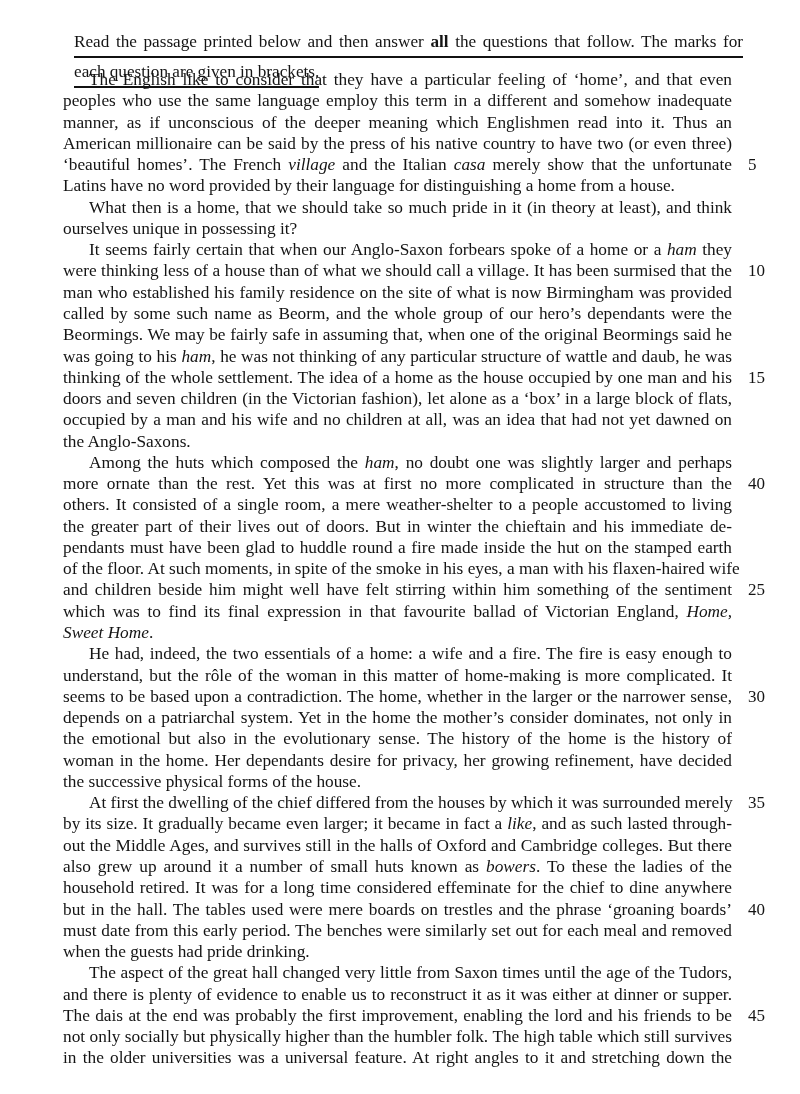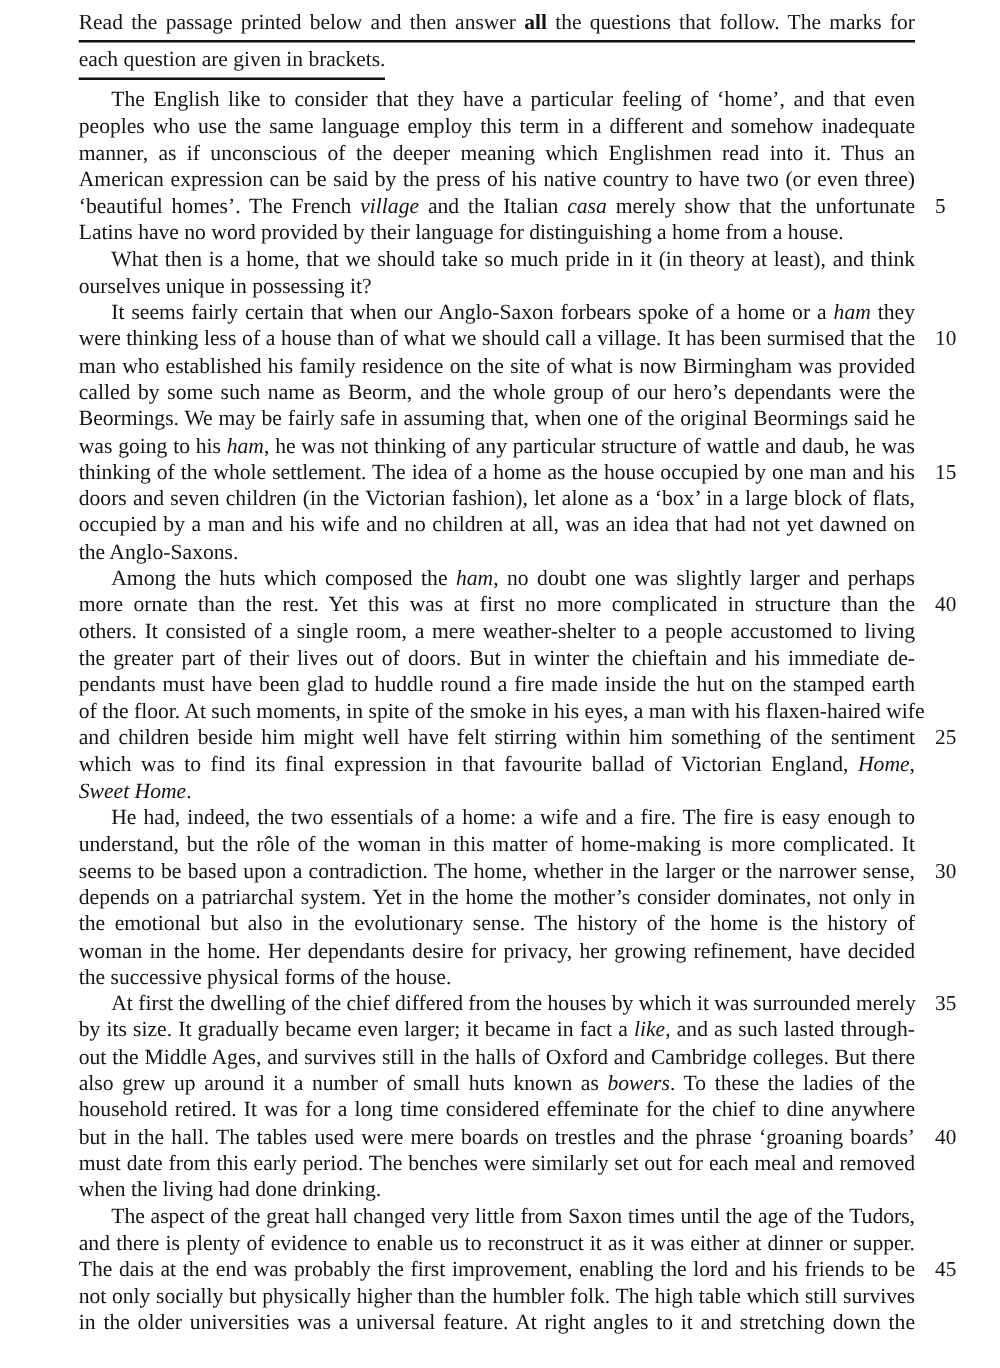"Read the passage printed below" div.instr { left: 63px -> 74px; margin-top: none -> 24px }
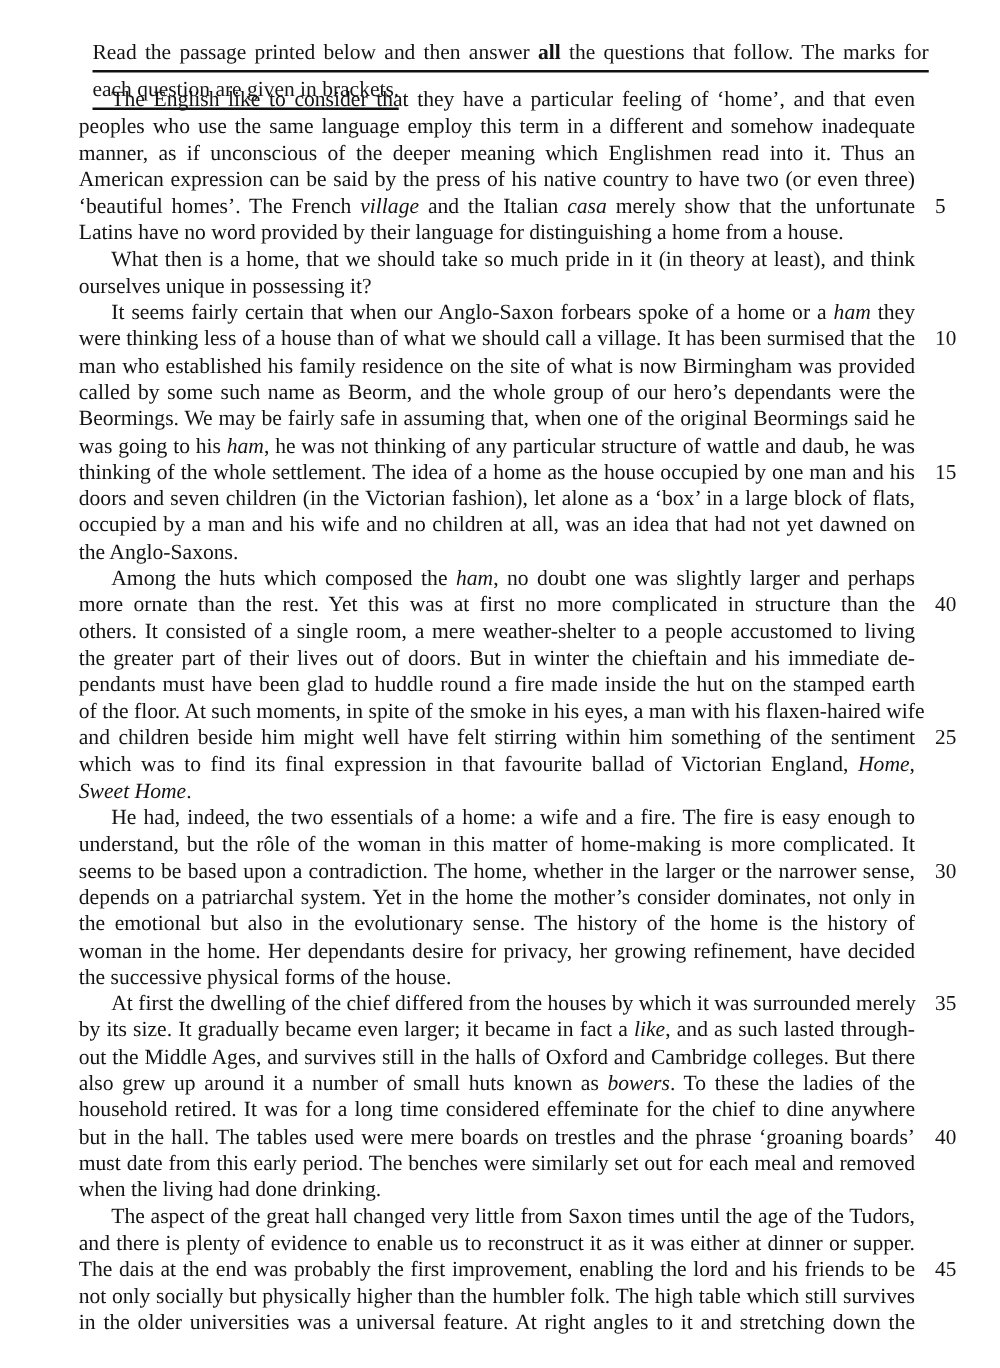"American expression can be said" div { text: expression -> millionaire }
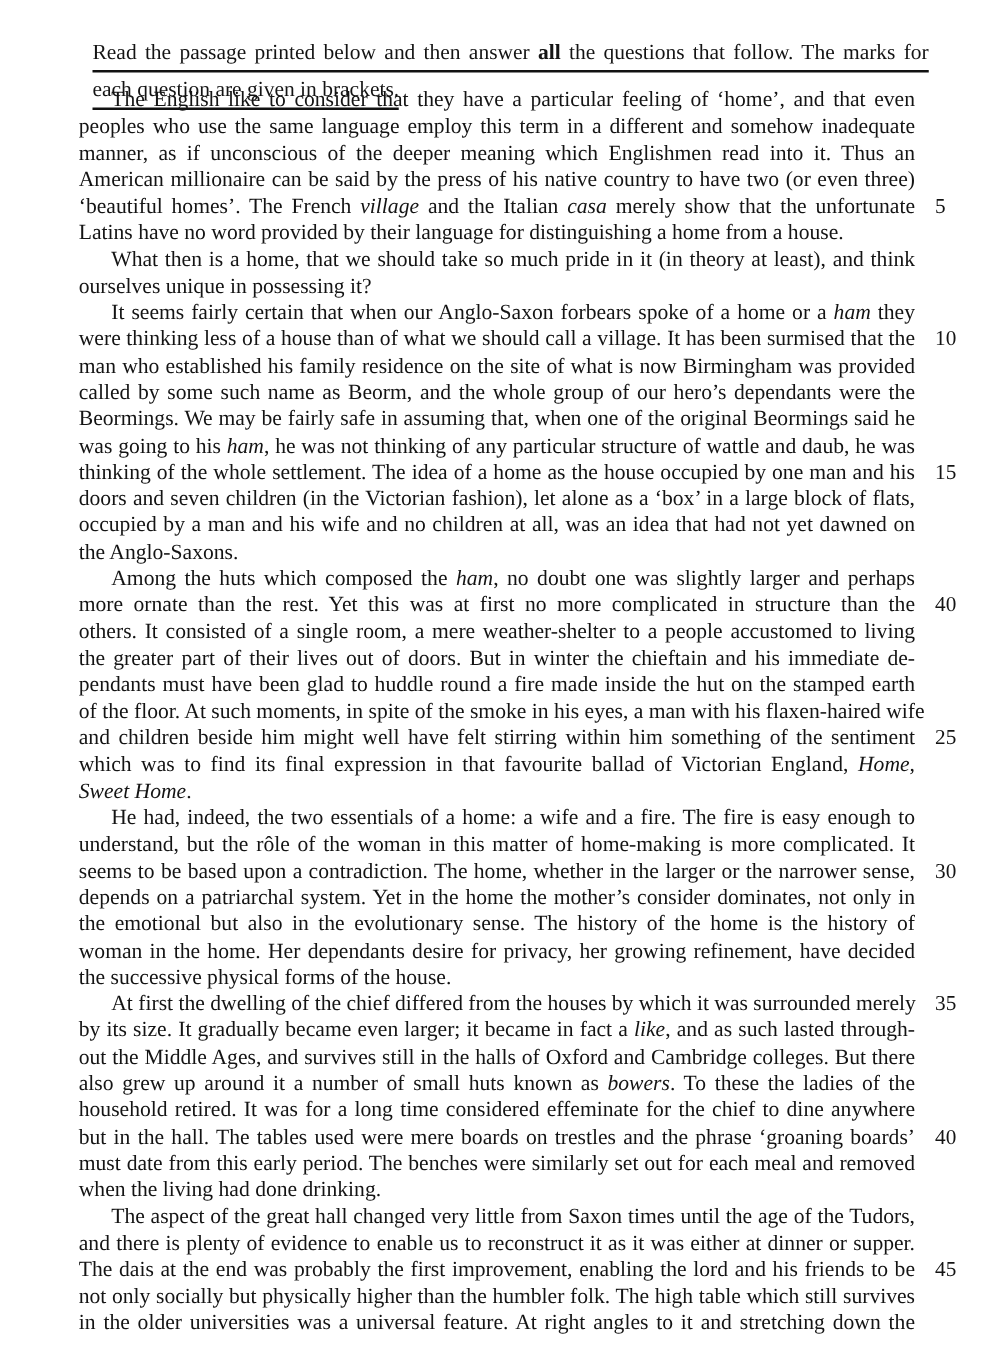"when the living had done" div { text: living had done -> guests had pride }
